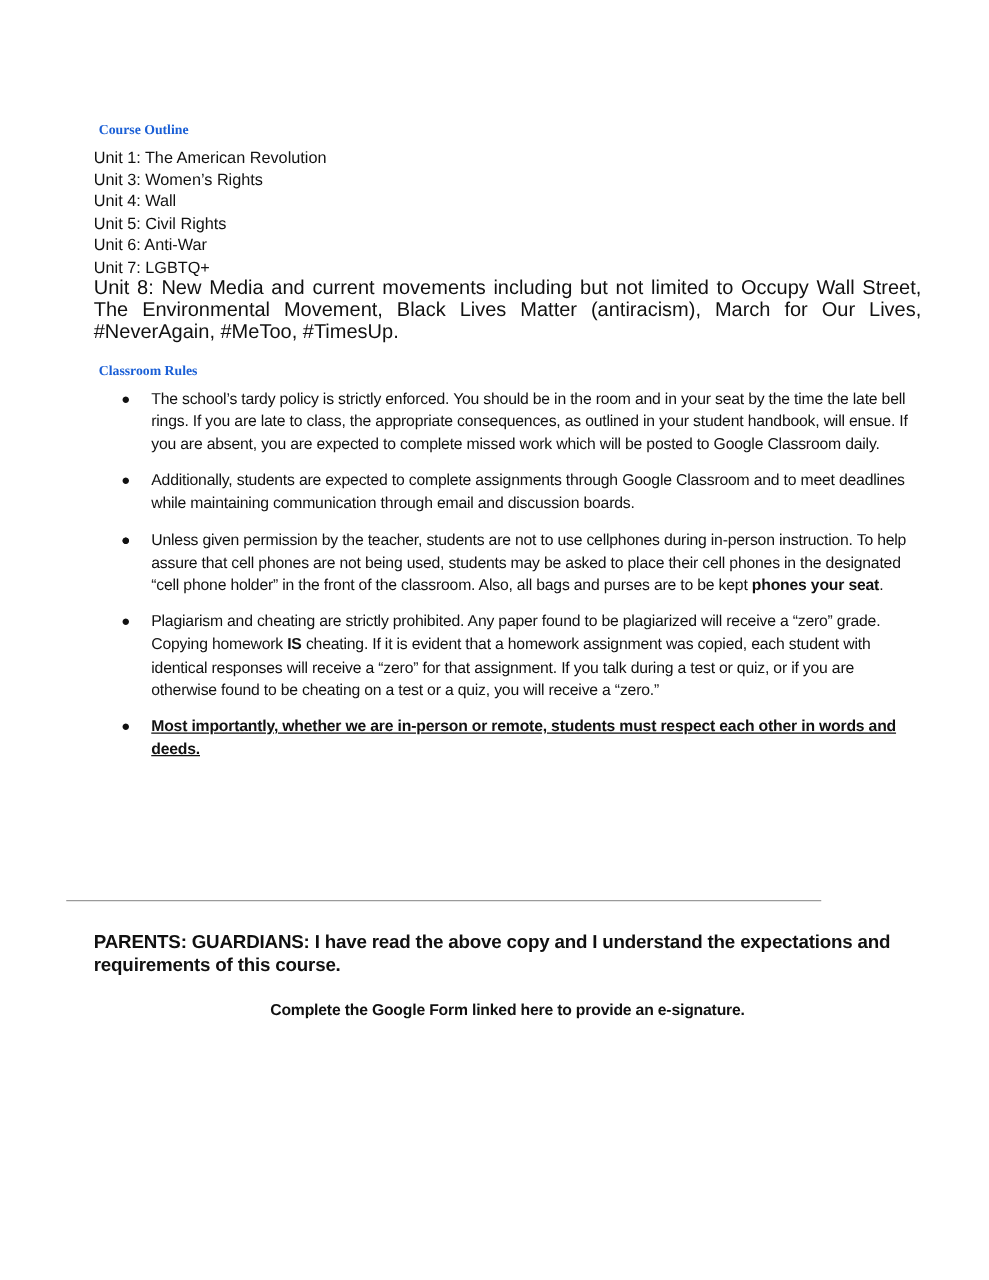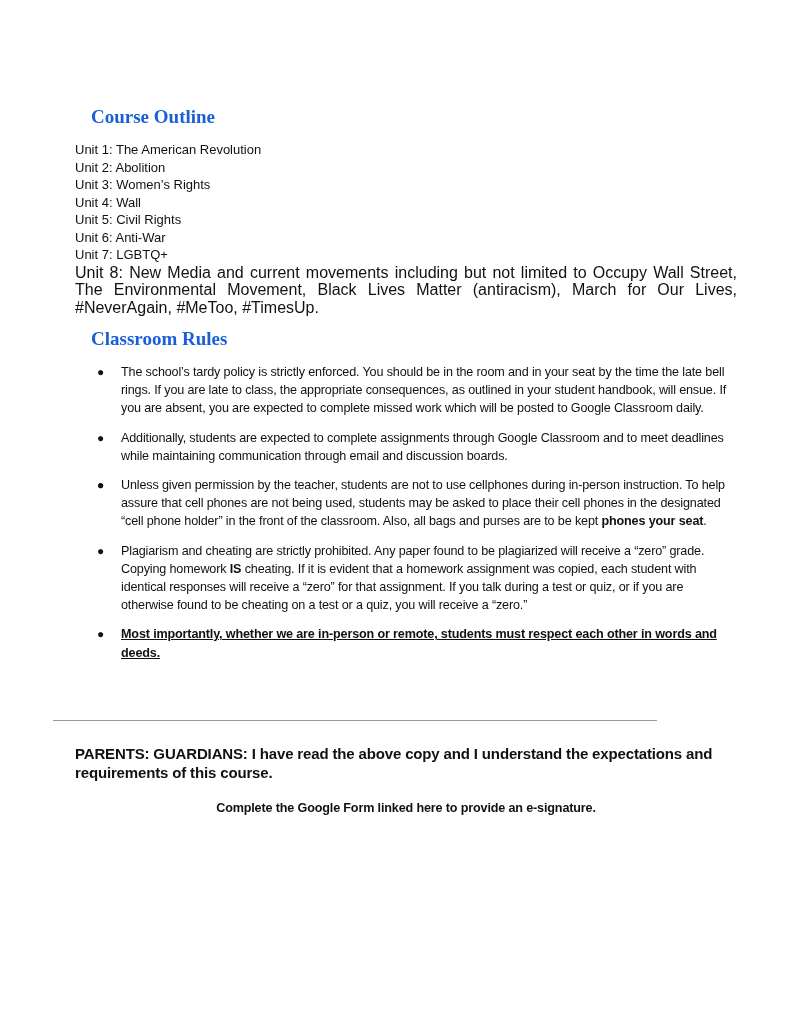"Course Outline" .heading { font-size: 19px -> 11px; margin: 16px -> 4px }
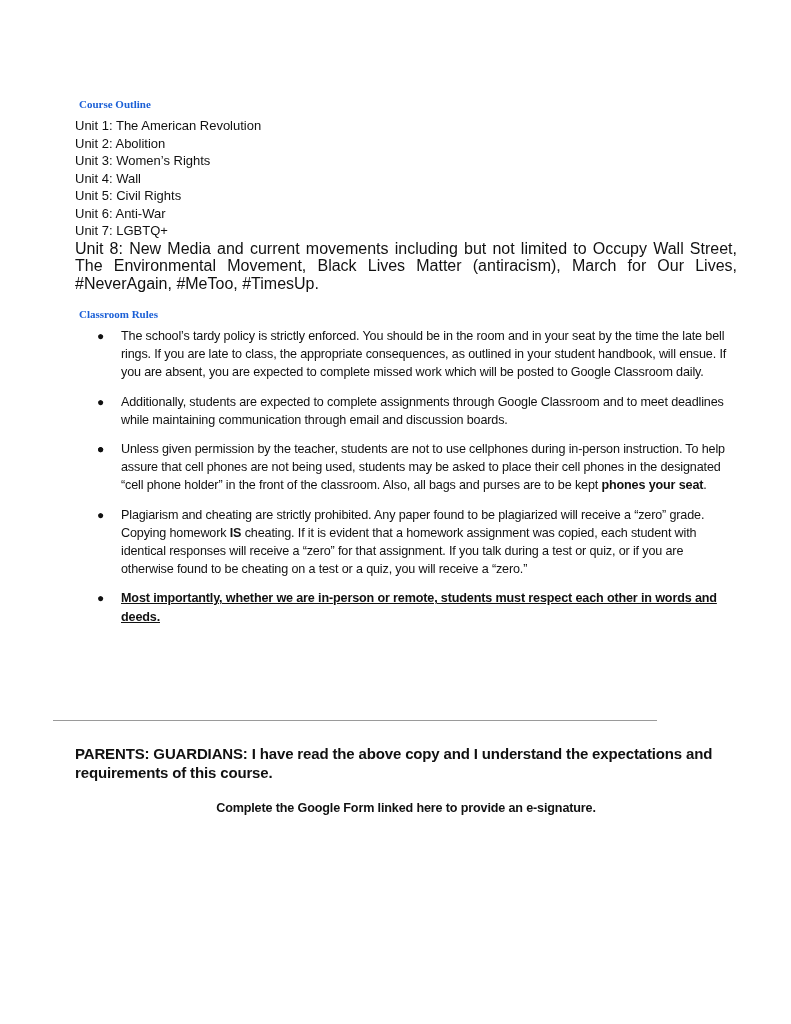"Unit 2: Abolition" div.unit { html: <div>Unit 2: Abolition</div> -> none }
